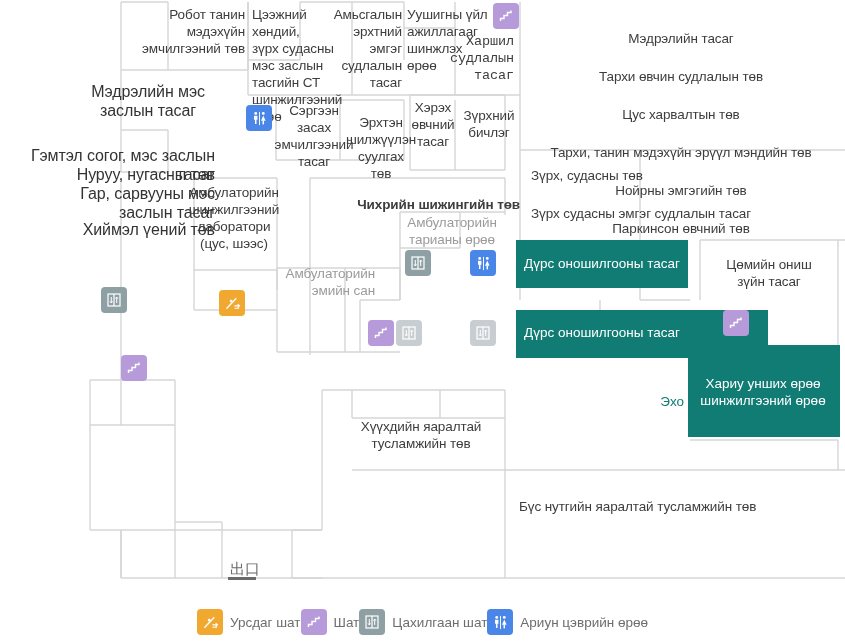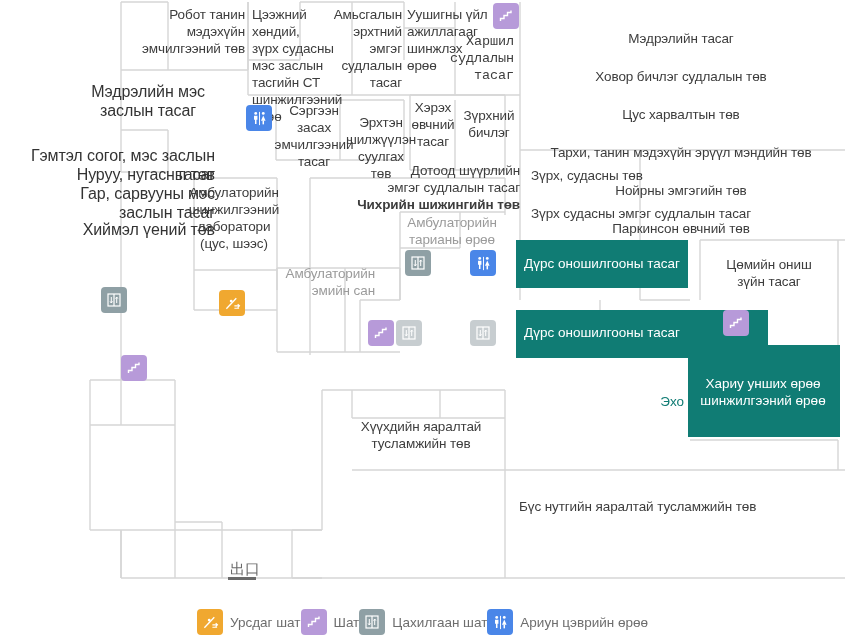"Ховор бичлэг судлалын төв" div { text: Ховор бичлэг -> Тархи өвчин }
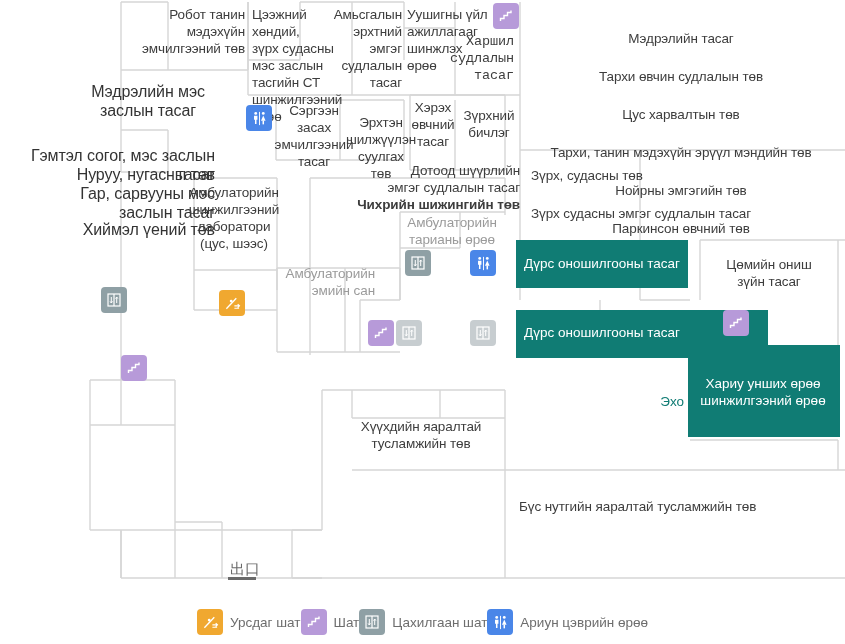"Дотоод шүүрлийн" div.lbl { html: <div>Дотоод шүүрлийн эмгэг судлалын тасаг</div> -> none }
